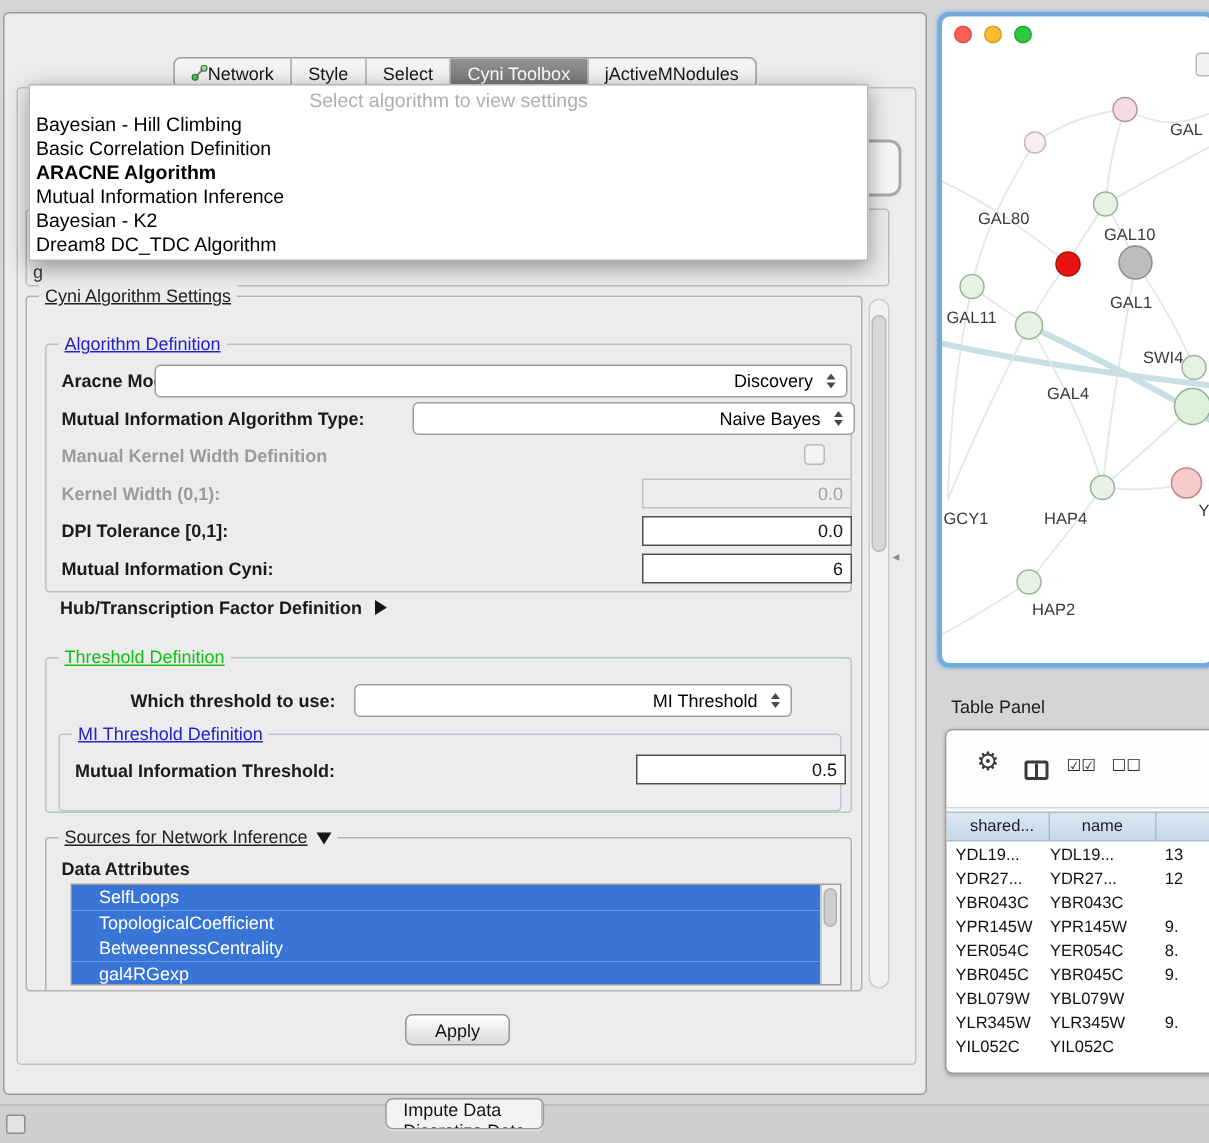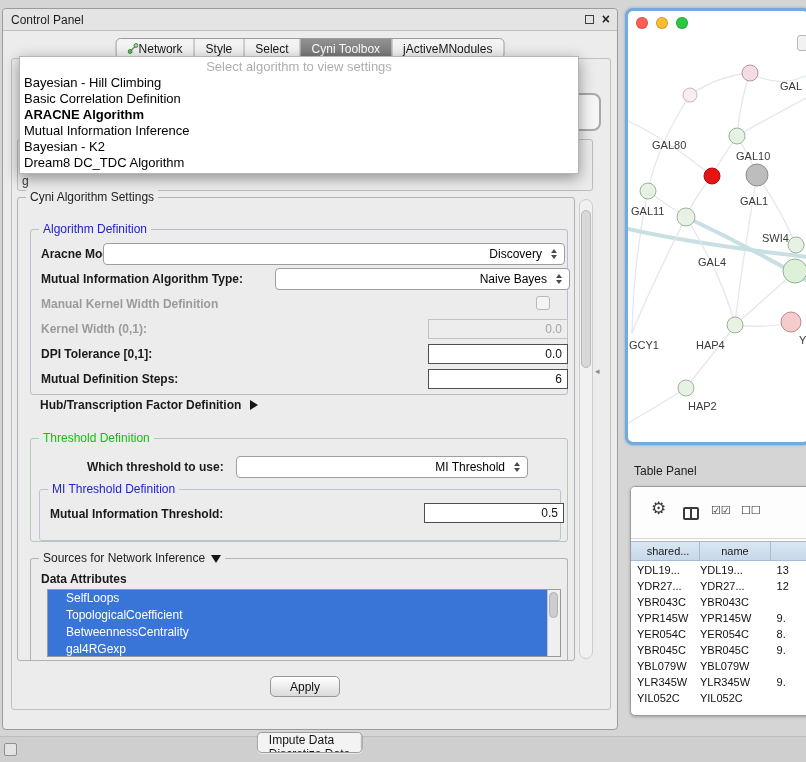"Control Panel" div.cp-titlebar { html: <div> <span>Control Panel</span> <span> <span></span> <span>×</span> </span> </div> -> none }
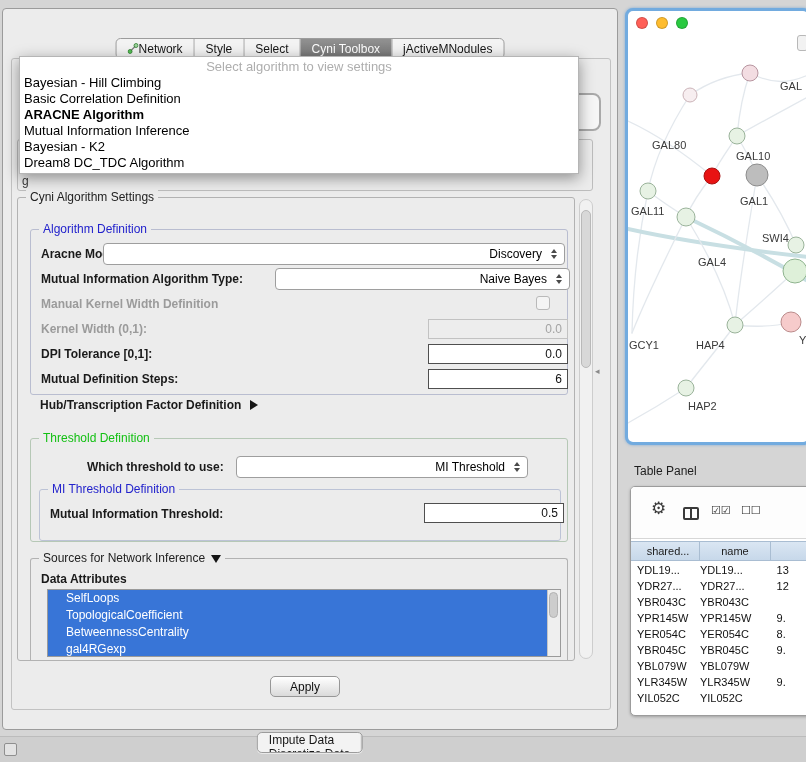"Cyni Algorithm Settings" .group-title { text-decoration: none -> underline }
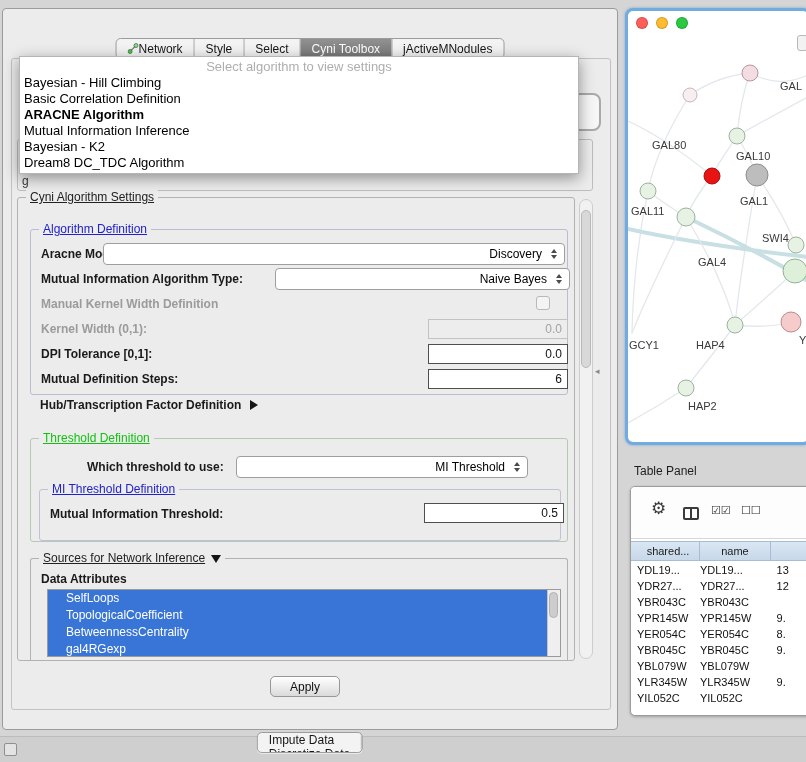"Mutual Definition Steps:" span.lbl { text: Definition Steps -> Information Cyni }
